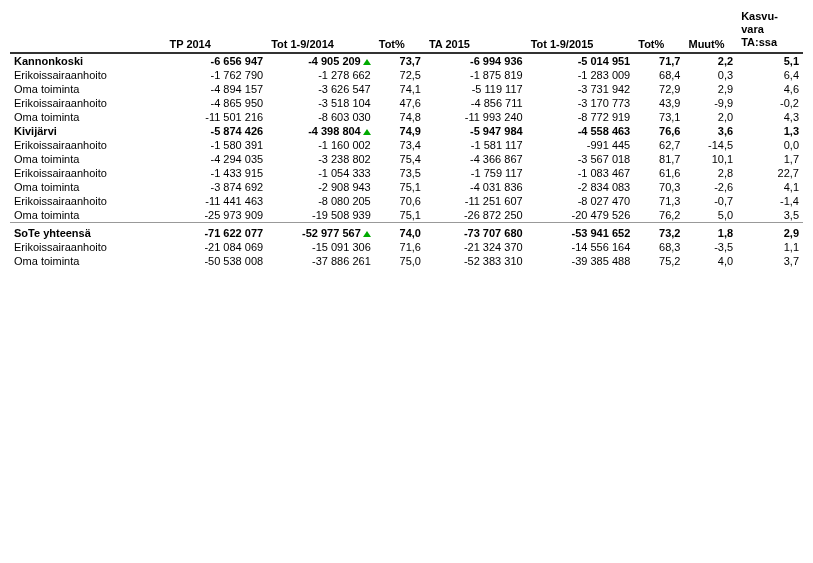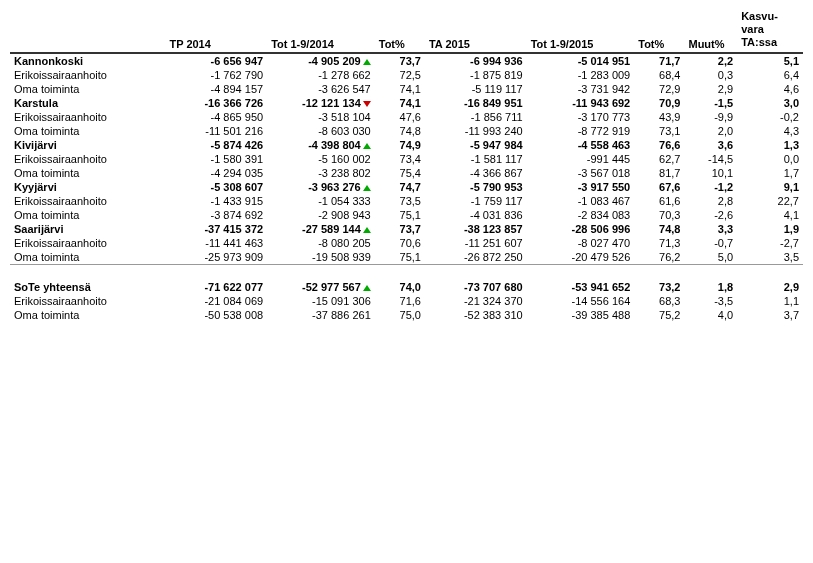"Karstula" tr.bold-row { html: <tr> <td>Karstula</td> <td>-16 366 726</td> <td>‑12 121 134<span></span></td> <td>74,1</td> <td>-16 849 951</td> <td>‑11 943 692</td> <td>70,9</td> <td>-1,5</td> <td>3,0</td> </tr> -> none }
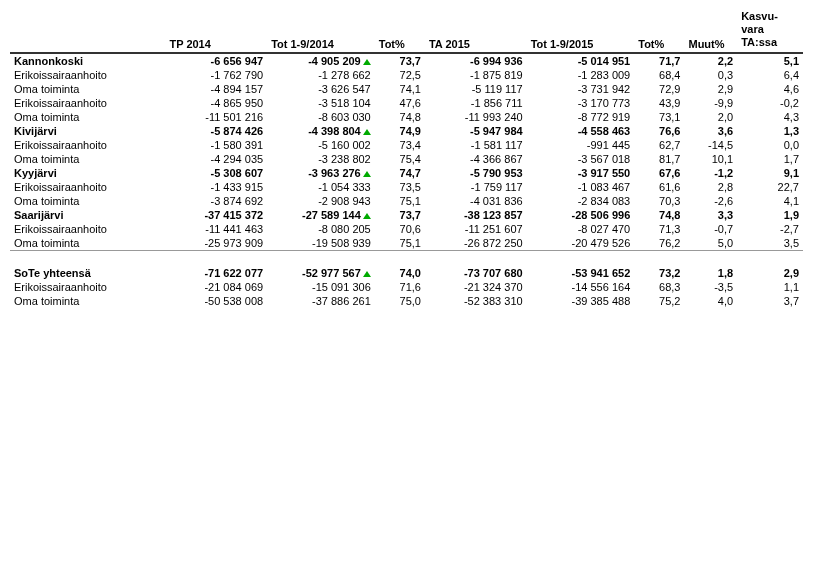"-1 856 711" td { text: -1 856 711 -> -4 856 711 }
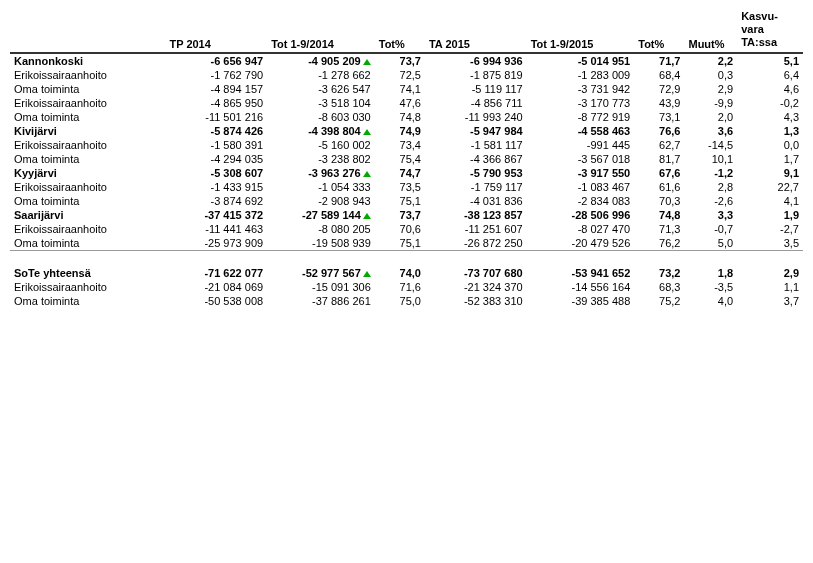"‑5 160 002" td { text: 5 160 002 -> 1 160 002 }
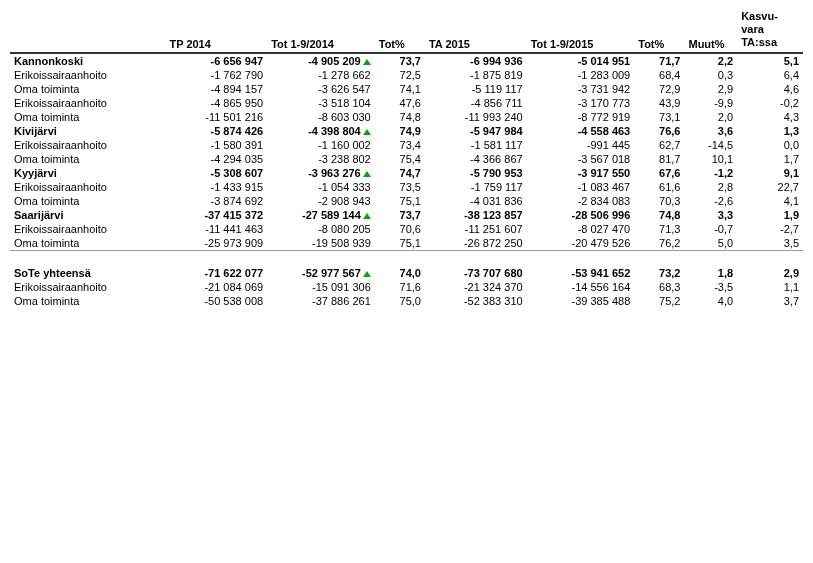"Kyyjärvi" tr.bold-row { html: <tr> <td>Kyyjärvi</td> <td>-5 308 607</td> <td>‑3 963 276<span></span></td> <td>74,7</td> <td>-5 790 953</td> <td>‑3 917 550</td> <td>67,6</td> <td>-1,2</td> <td>9,1</td> </tr> -> none }
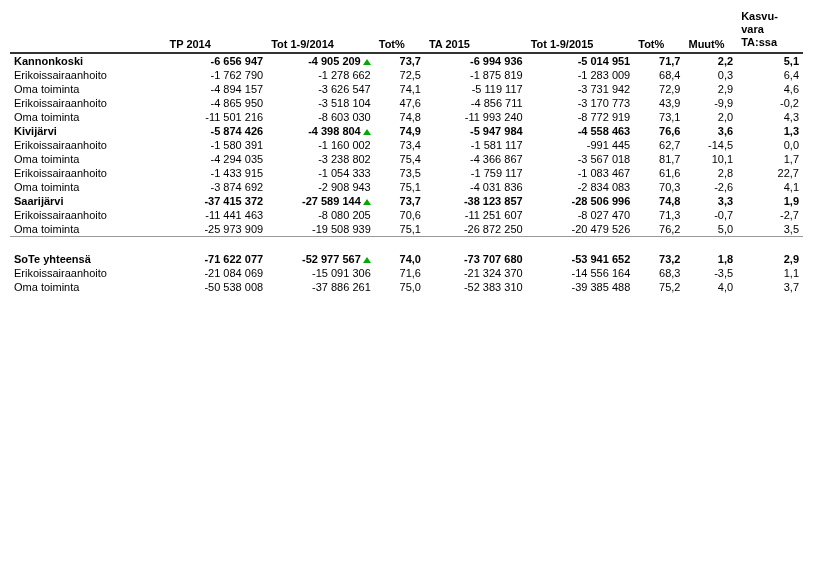"Saarijärvi" tr.bold-row { html: <tr> <td>Saarijärvi</td> <td>-37 415 372</td> <td>‑27 589 144<span></span></td> <td>73,7</td> <td>-38 123 857</td> <td>‑28 506 996</td> <td>74,8</td> <td>3,3</td> <td>1,9</td> </tr> -> none }
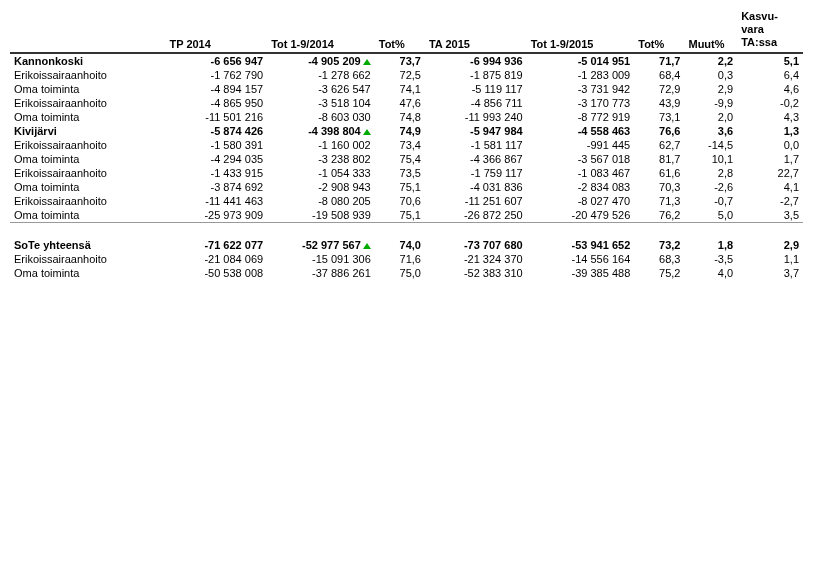"-2,7" td { text: -2,7 -> -1,4 }
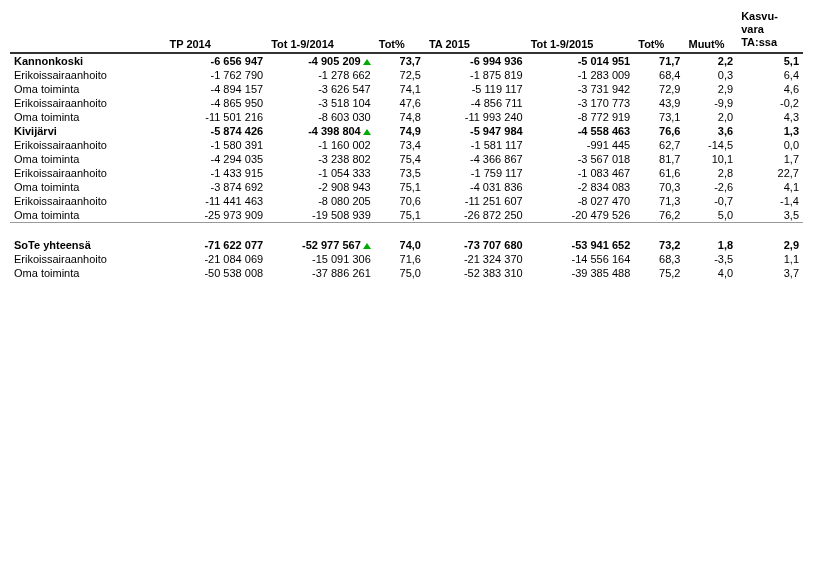"SoTe yhteensä" tr.separator-row td { padding-top: 16px -> 4px }
